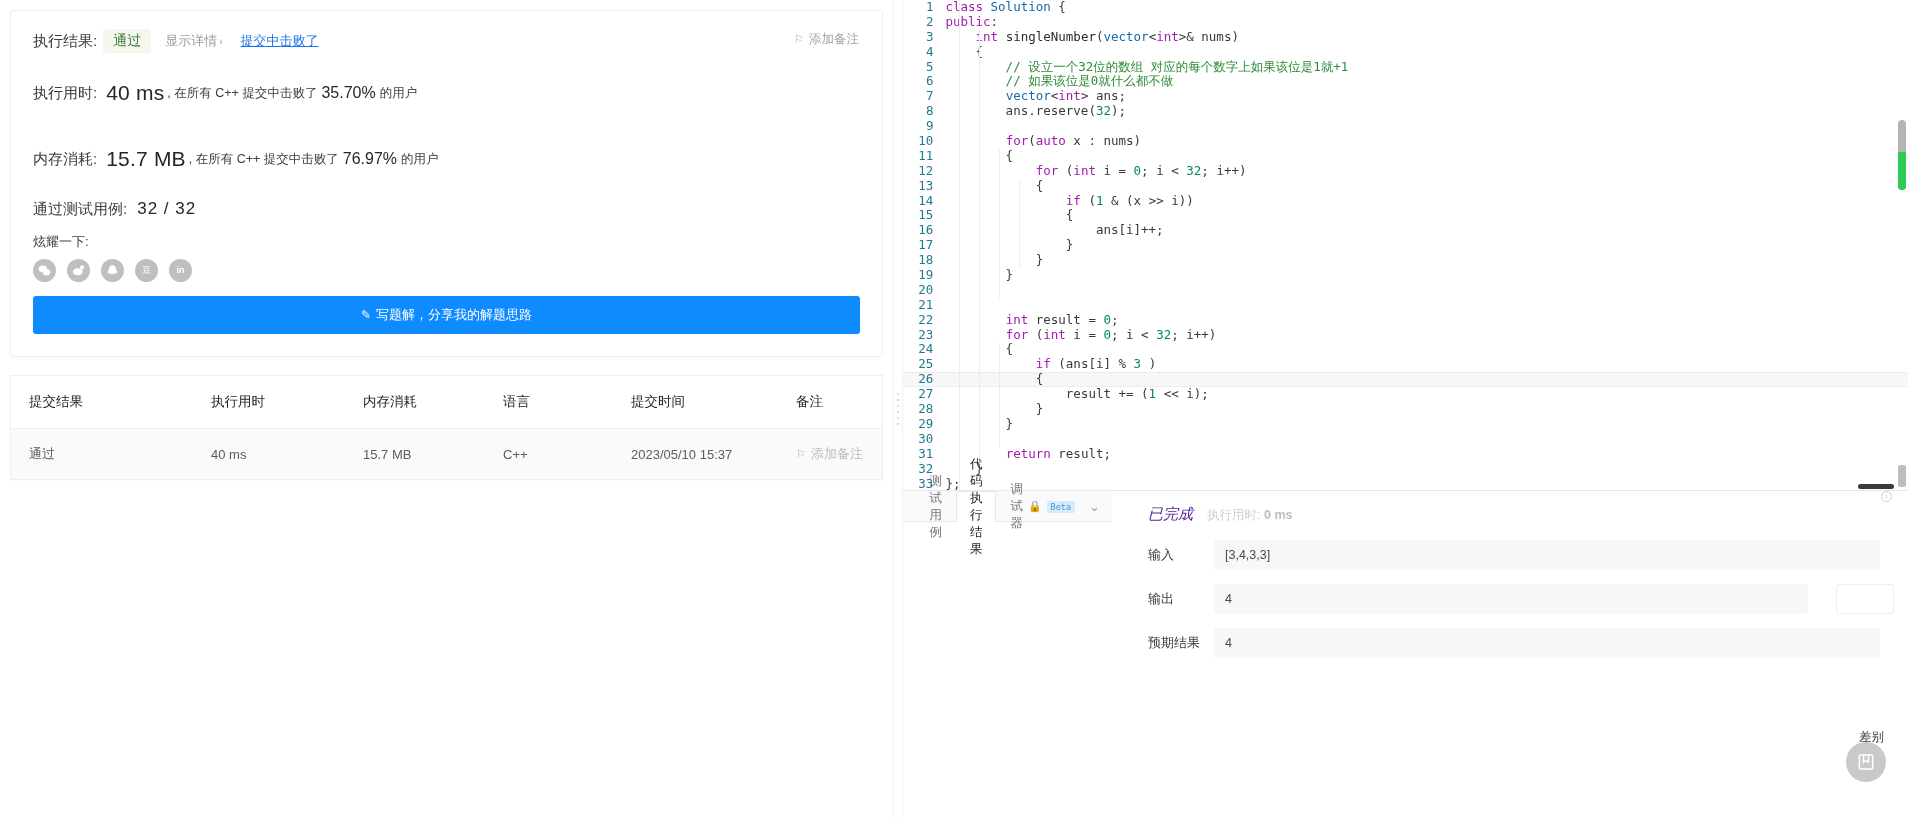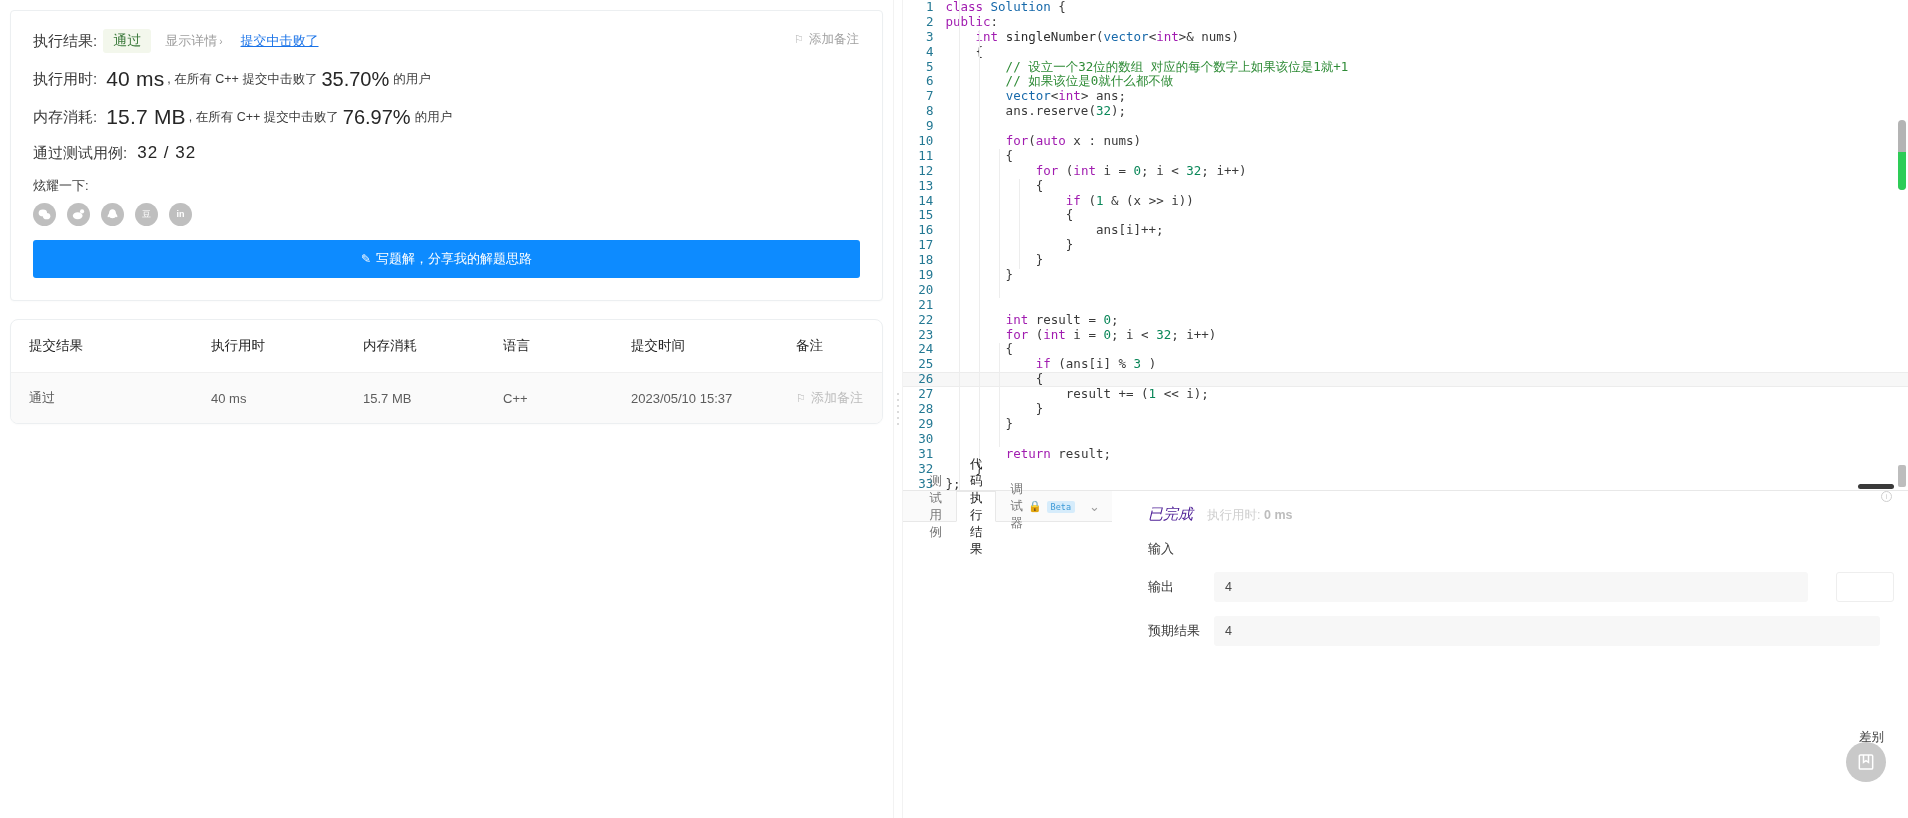"35.70%" .pct { font-size: 20px -> 16px; margin: 0 4px -> 17px 4px }
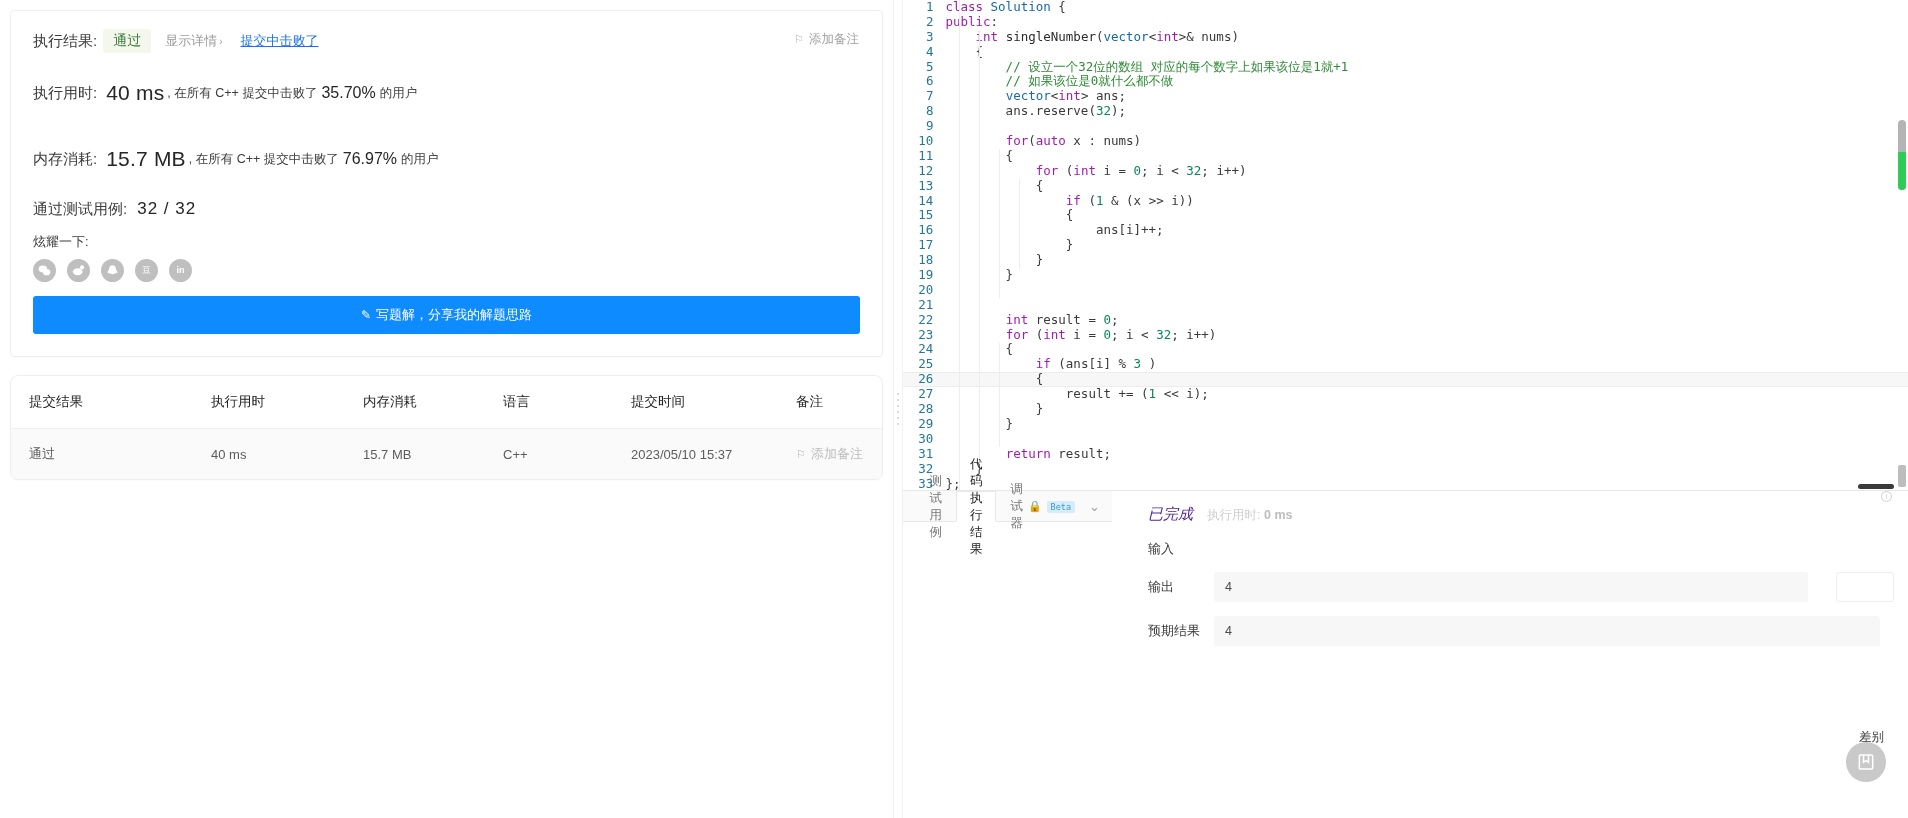"提交结果" .table-card { border-radius: 8px -> 0 }
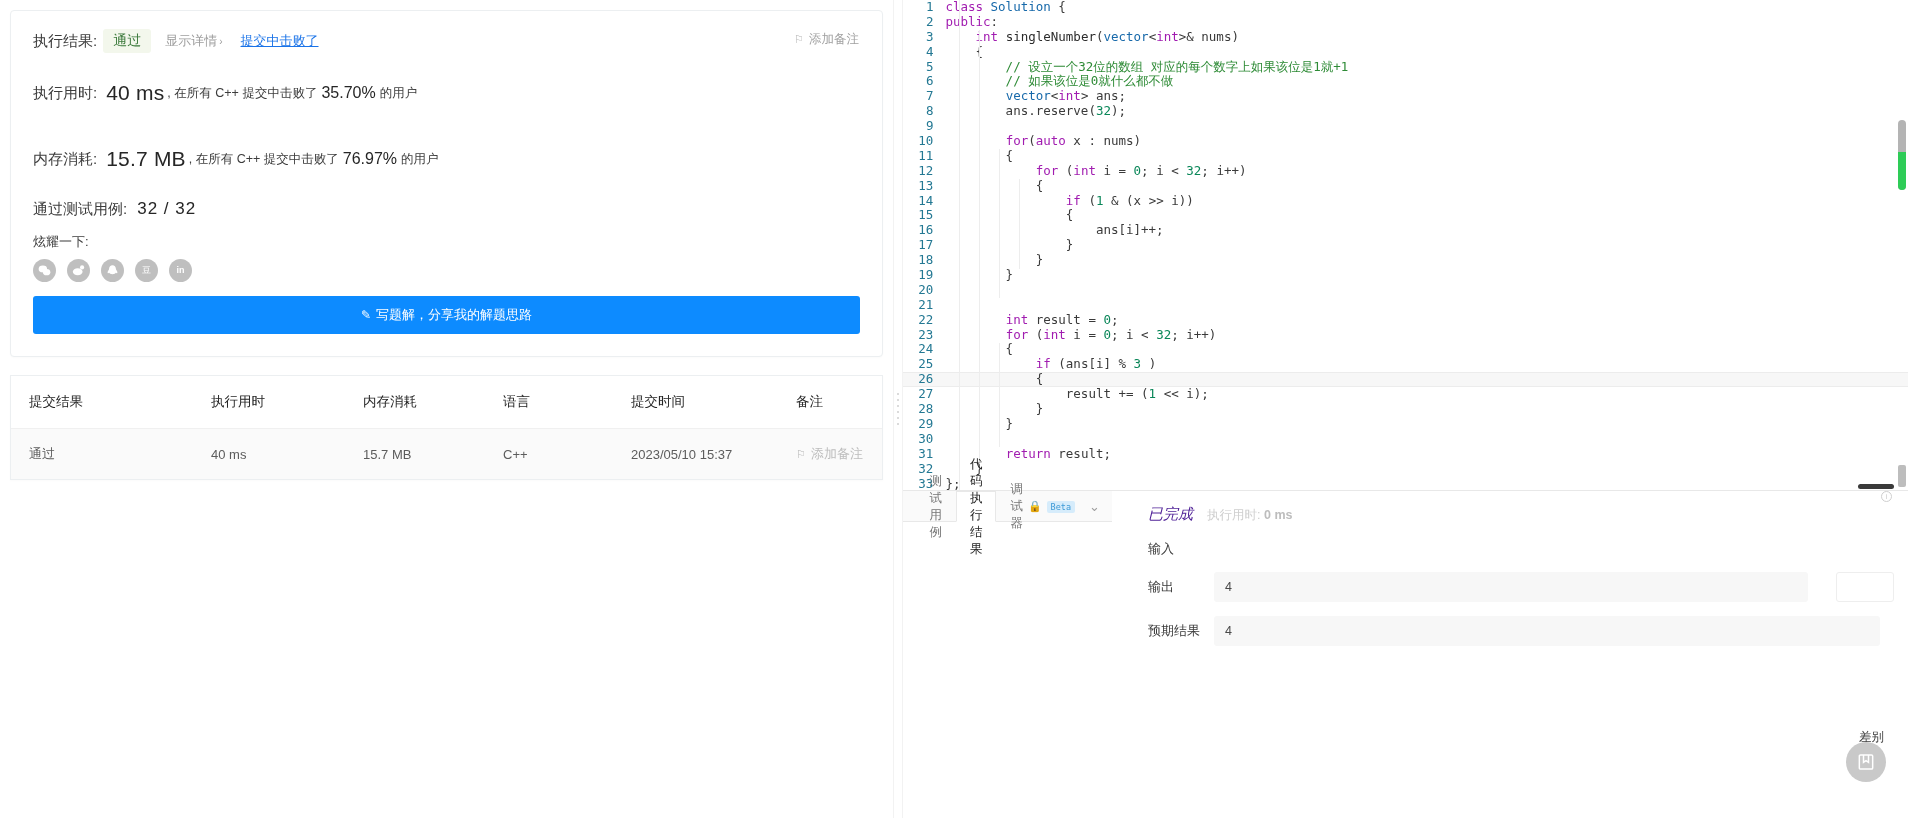"[3,4,3,3]" div.field-box { html: none -> <div>[3,4,3,3]</div> }
